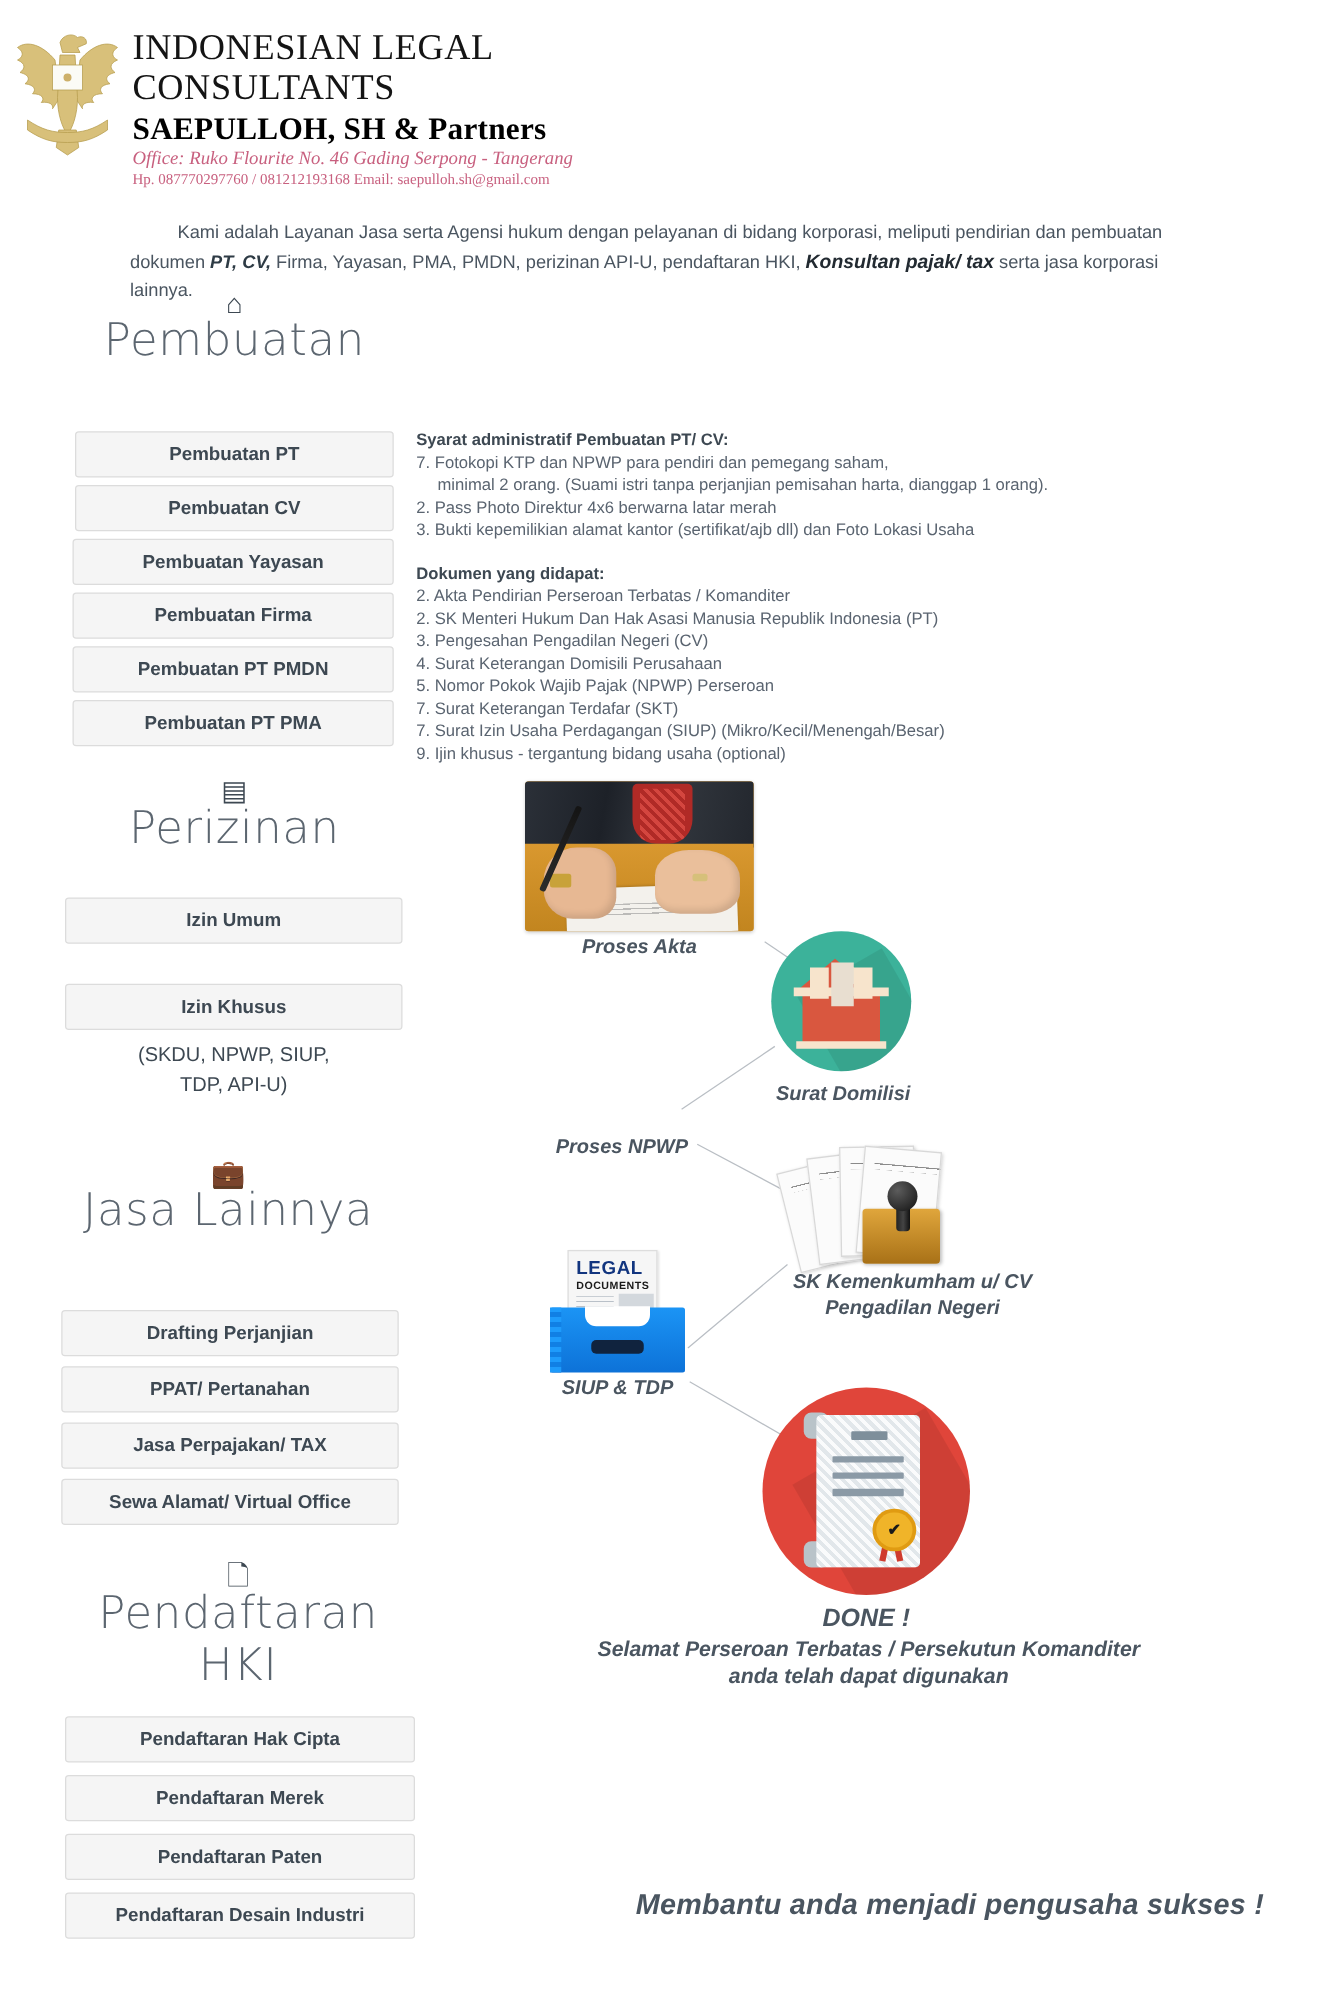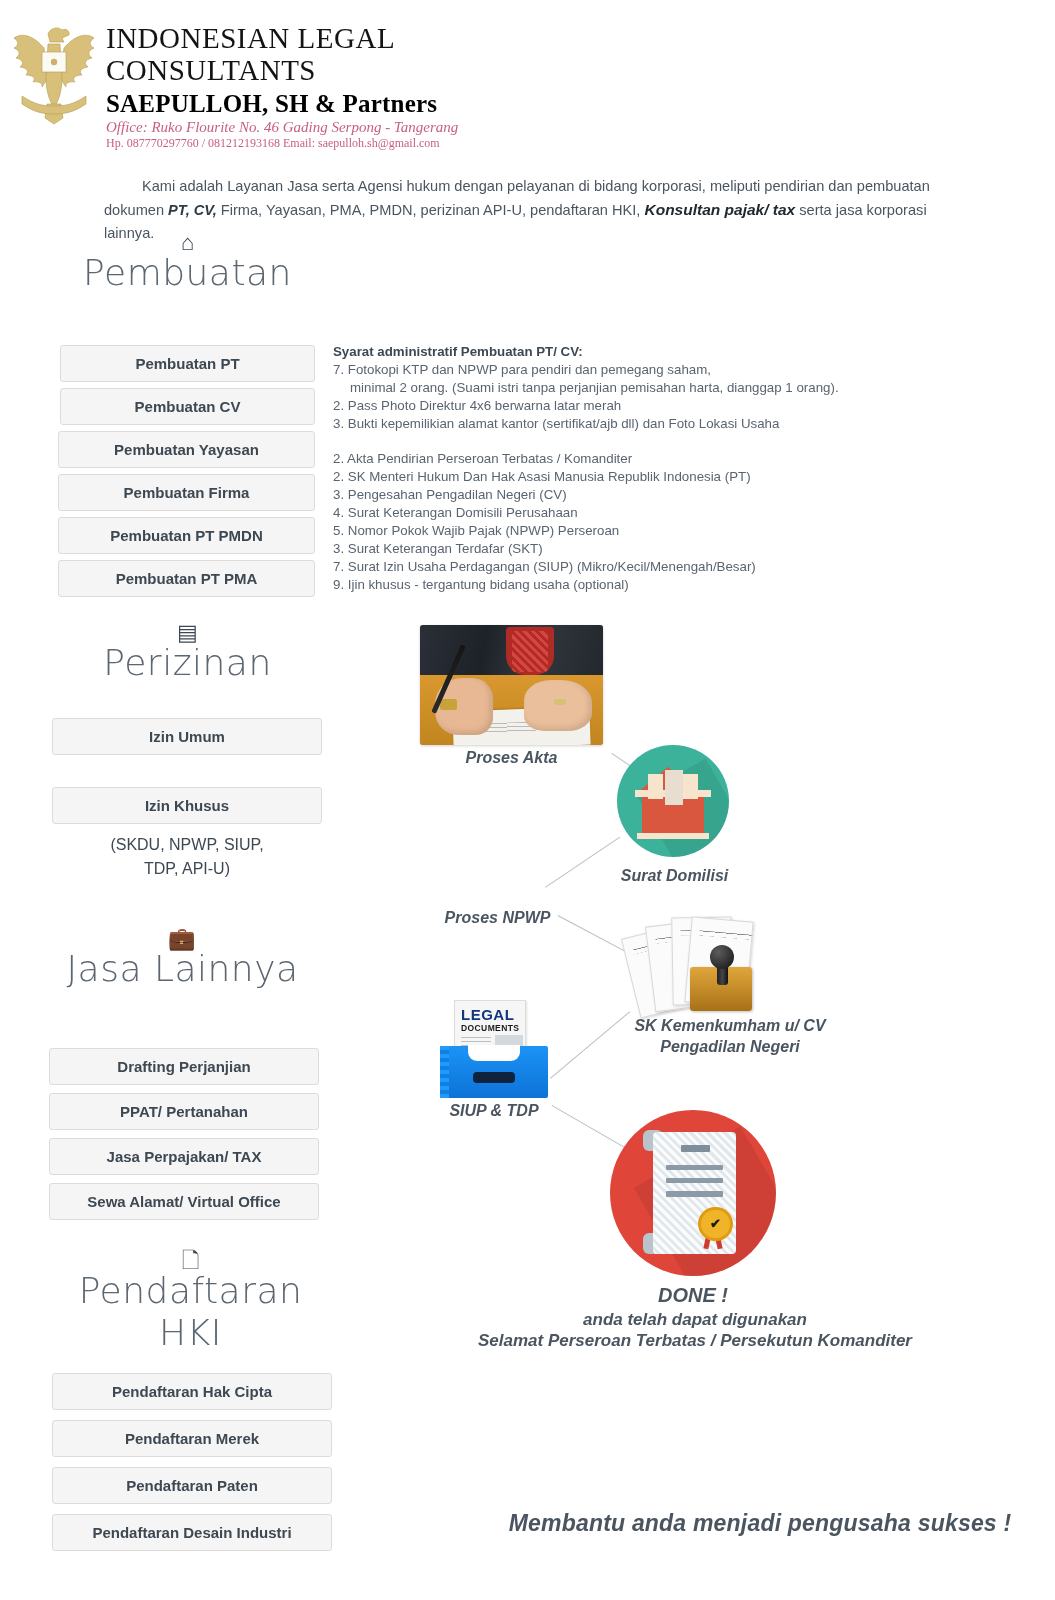"Dokumen yang didapat:" div.req-title { html: none -> <div>Dokumen yang didapat:</div> }
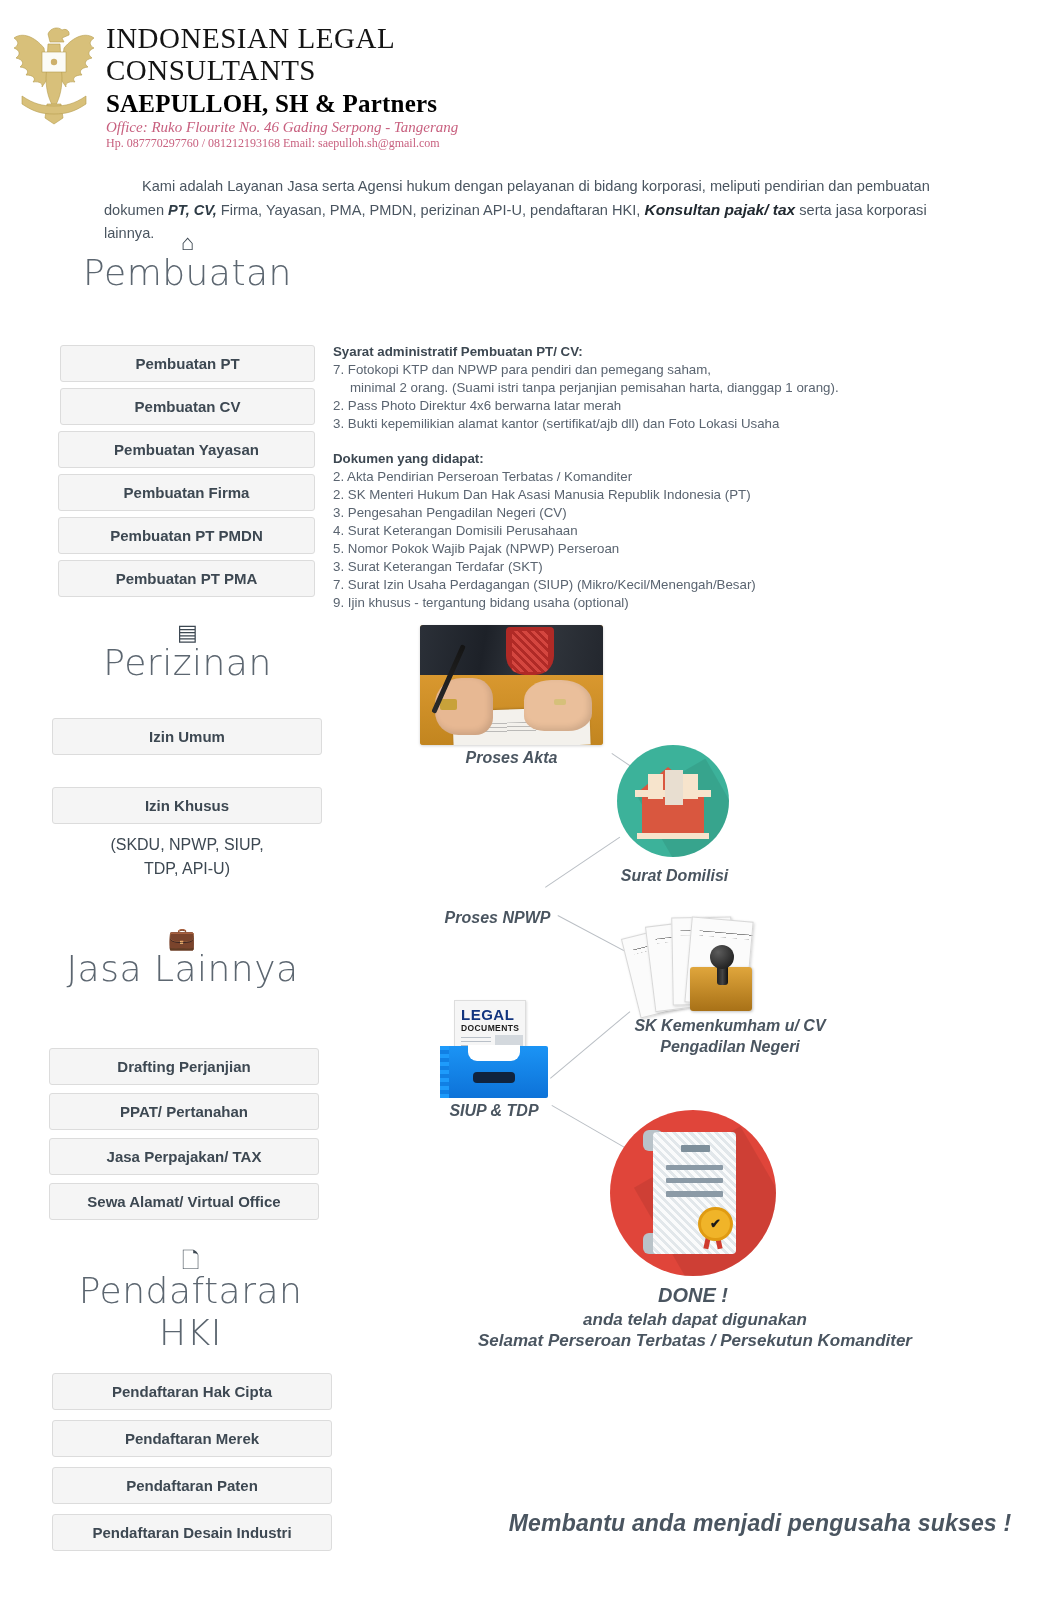"3. Surat Keterangan Terdafar (SKT)" div.req-line { text: 3 -> 7 }
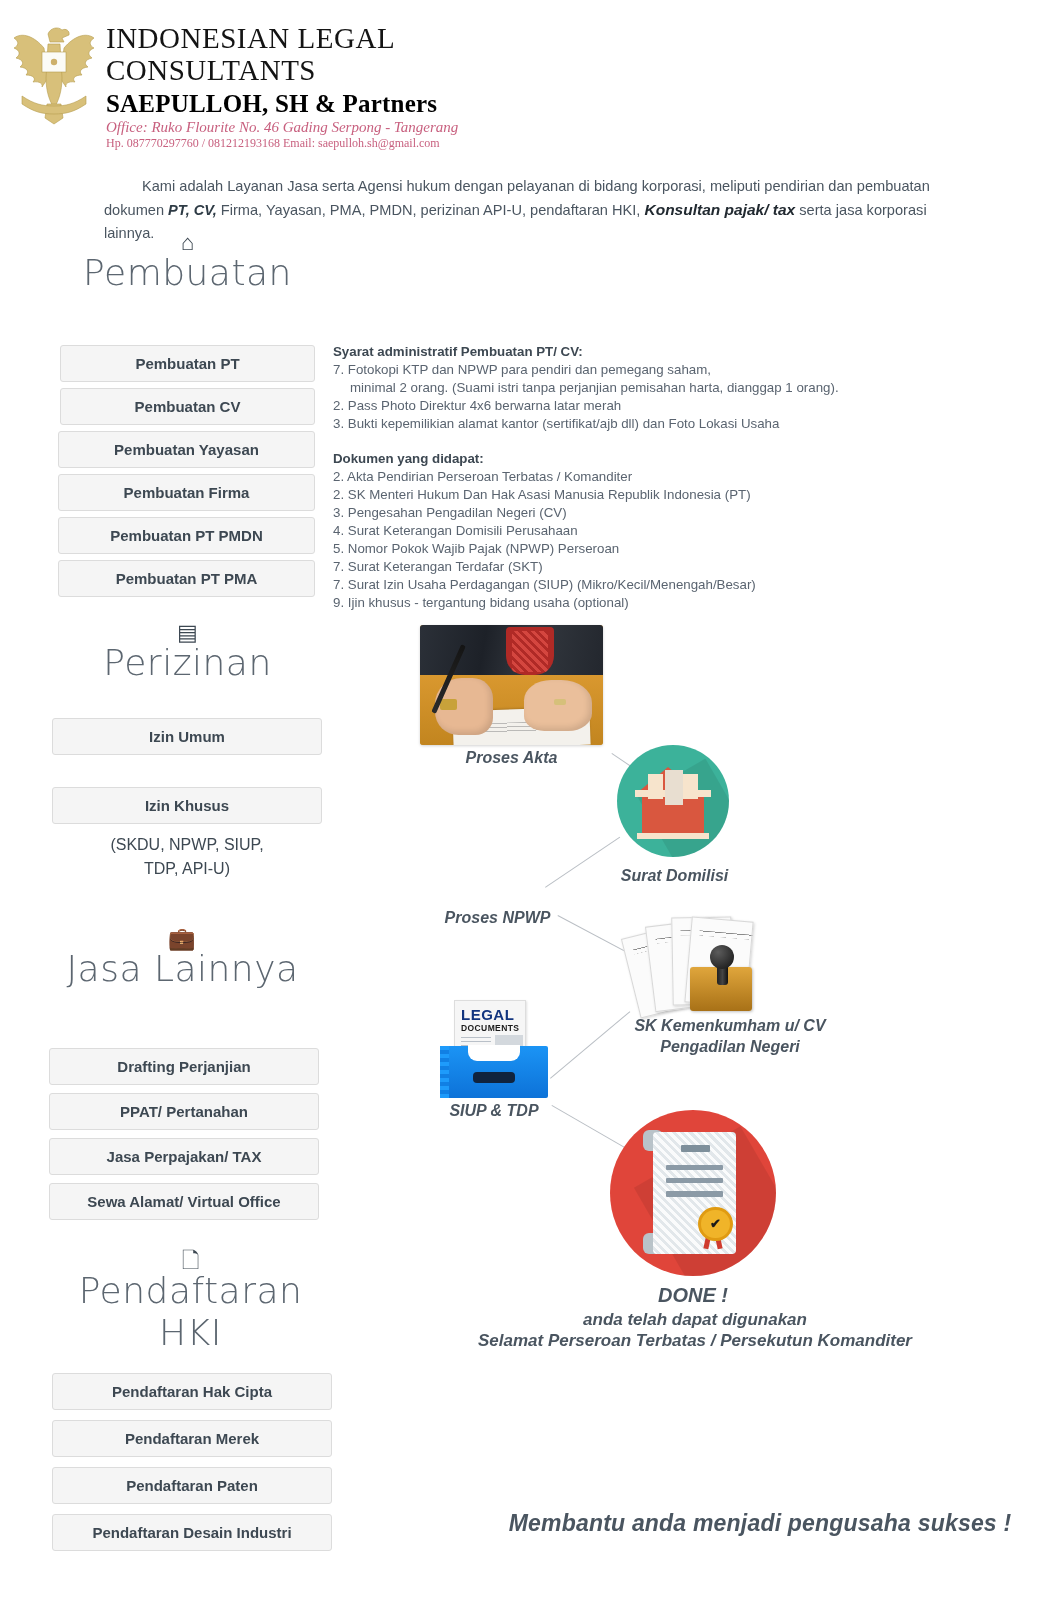"anda telah dapat digunakan" div { order: before "Selamat Perseroan Terbatas / Persekutun" -> after "Selamat Perseroan Terbatas / Persekutun" }
